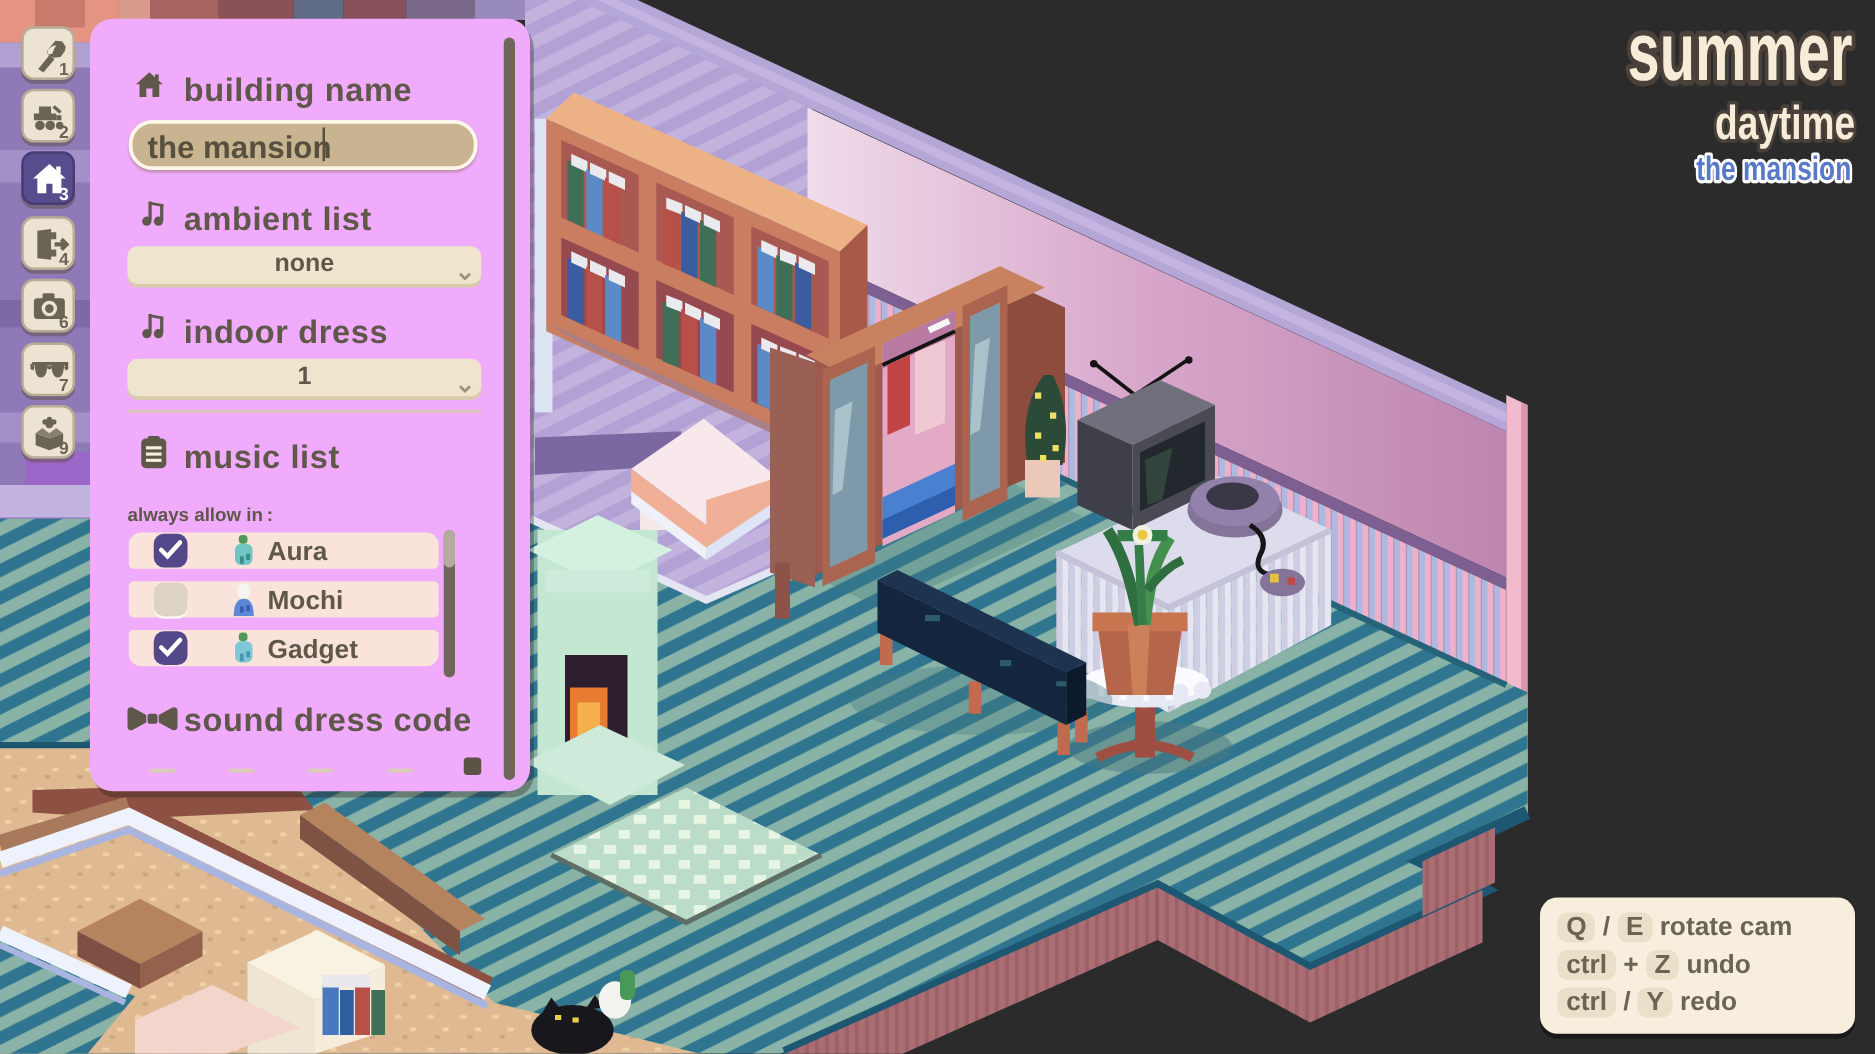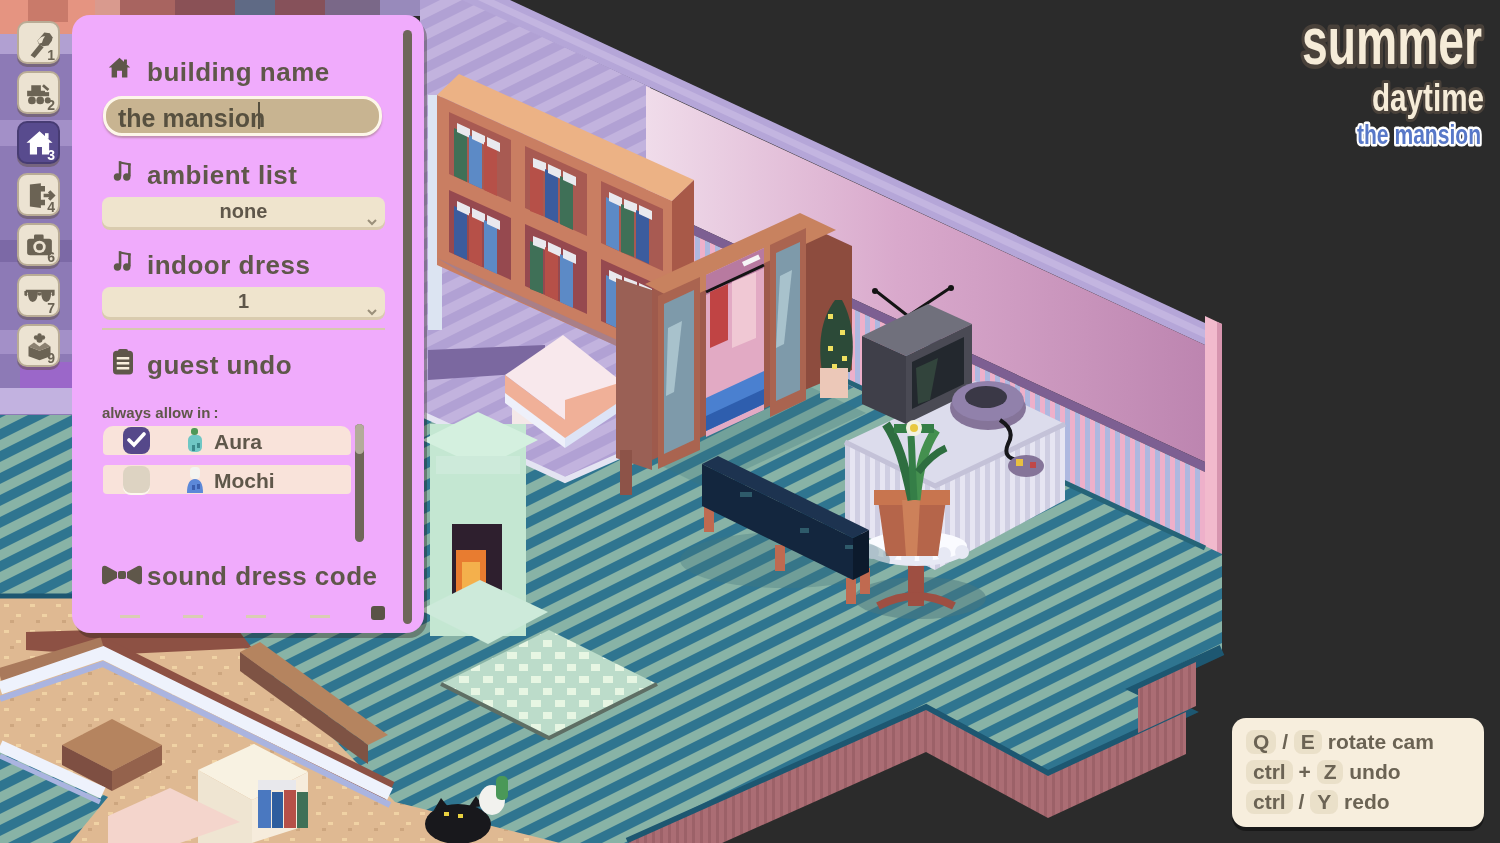"guest undo" div.lbl { text: guest undo -> music list }
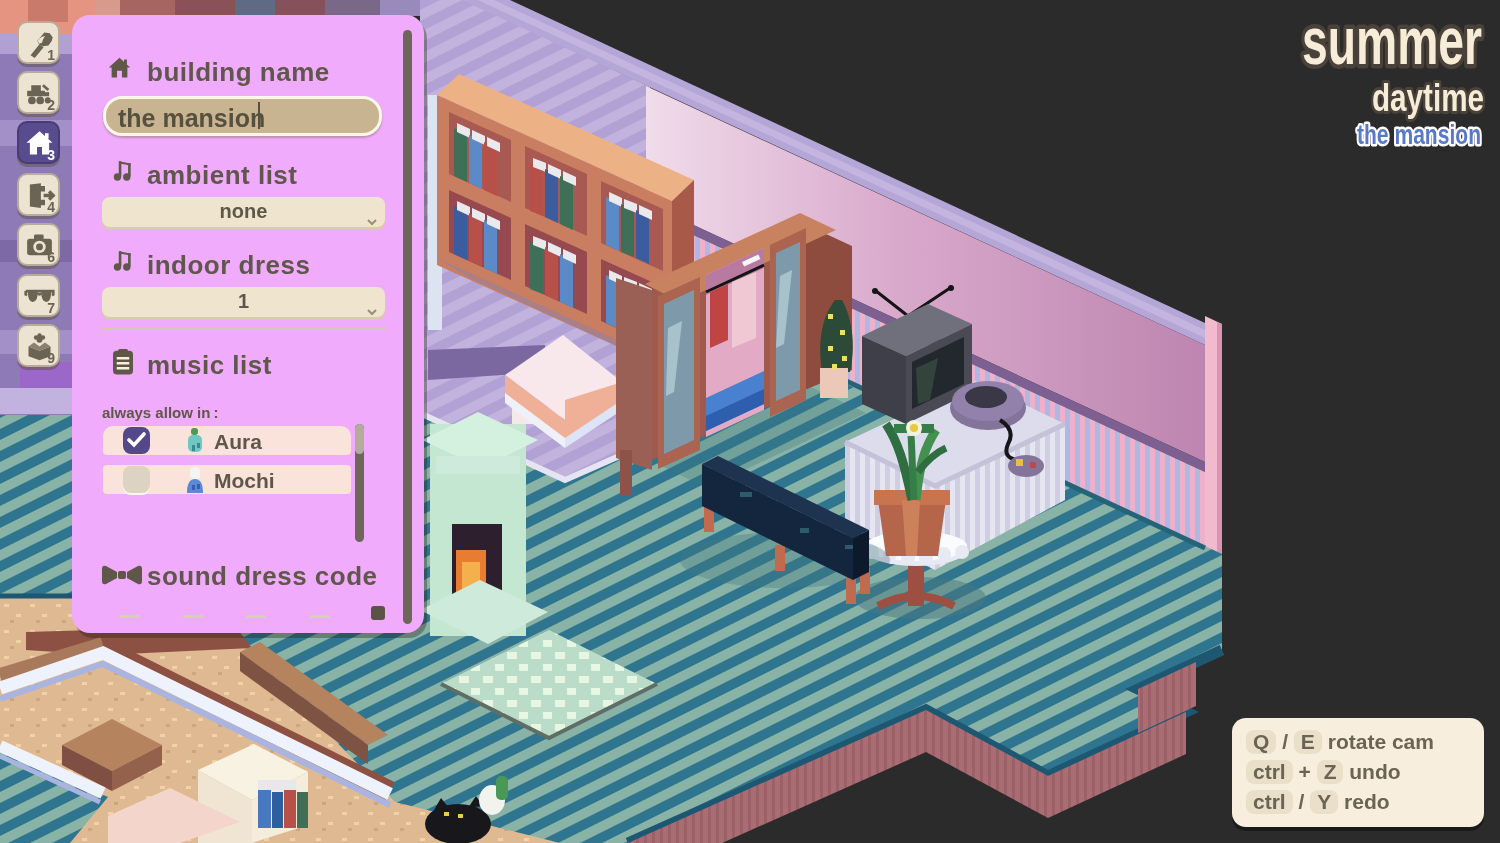"Gadget" div.row { html: none -> <div> <span> <svg> <path></path> </svg> </span> <svg> <rect></rect> <rect></rect> <rect></rect> <rect></rect> </svg> <span>Gadget</span> </div> }
